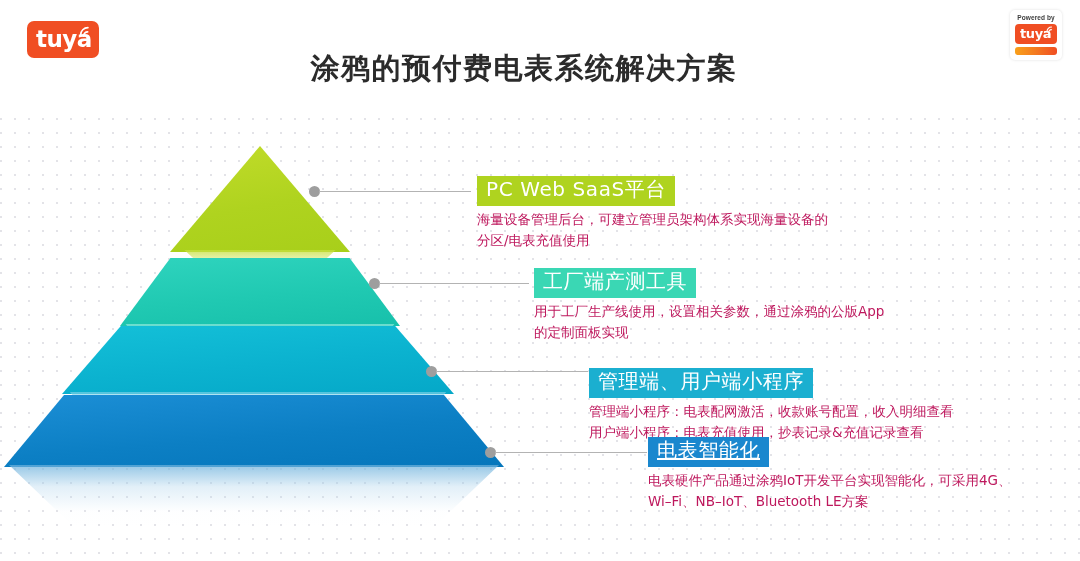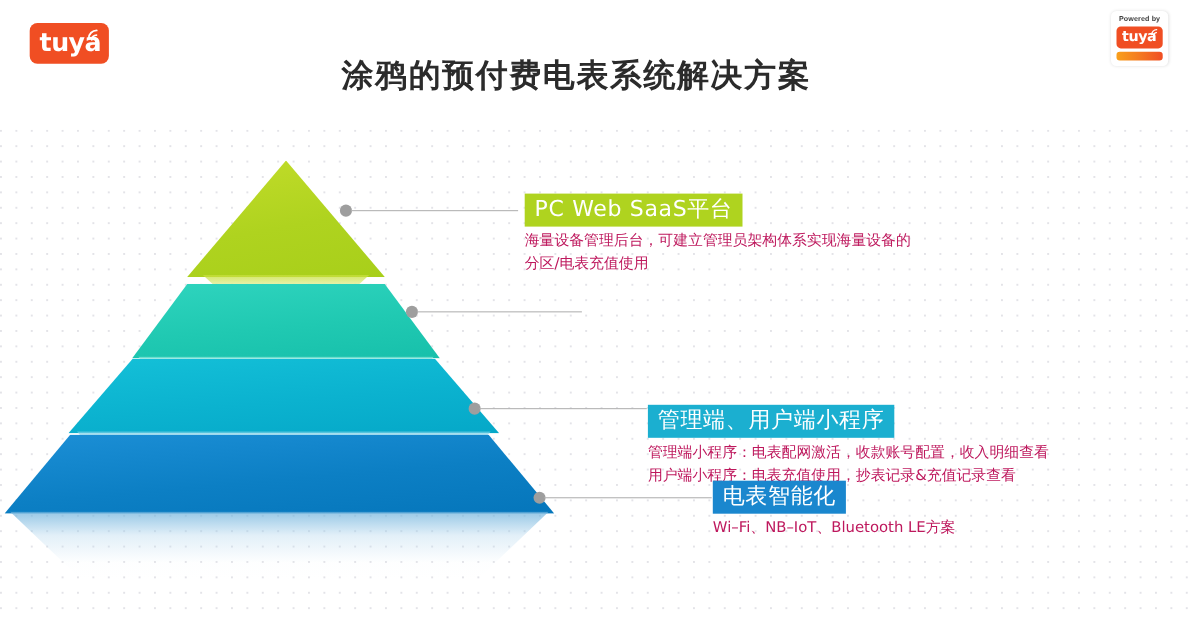"工厂端产测工具" div.block { html: none -> <div> <span>工厂端产测工具</span> <div> <span>用于工厂生产线使用，设置相关参数，通过涂鸦的公版App</span> <span>的定制面板实现</span> </div> </div> }
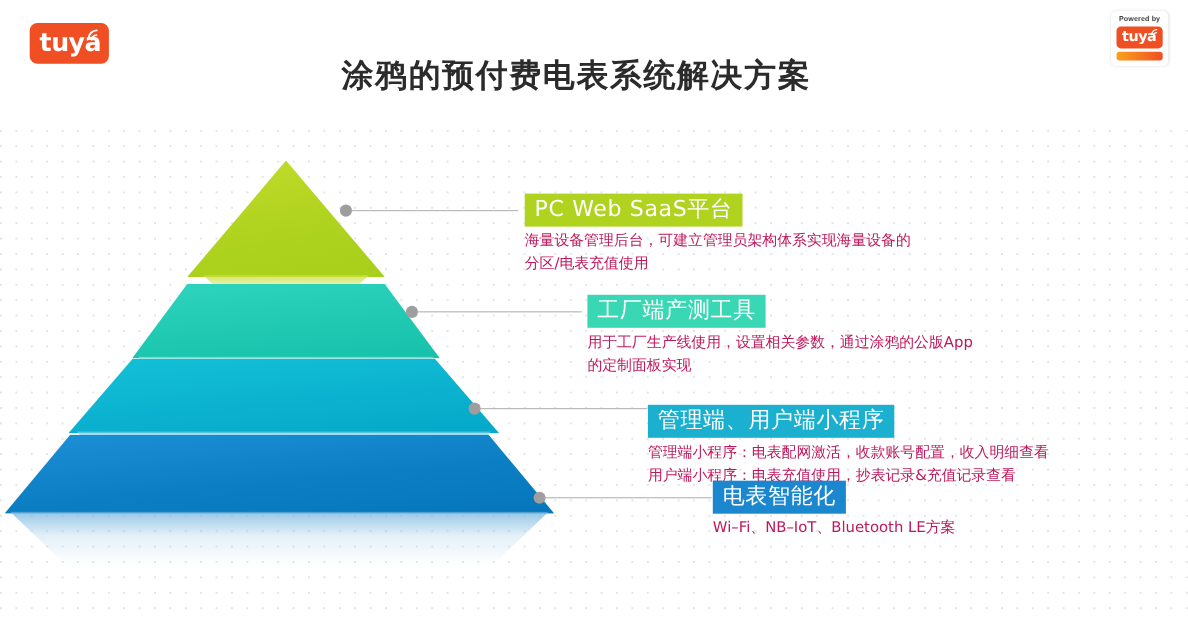"电表智能化" span.tag { text-decoration: none -> underline }
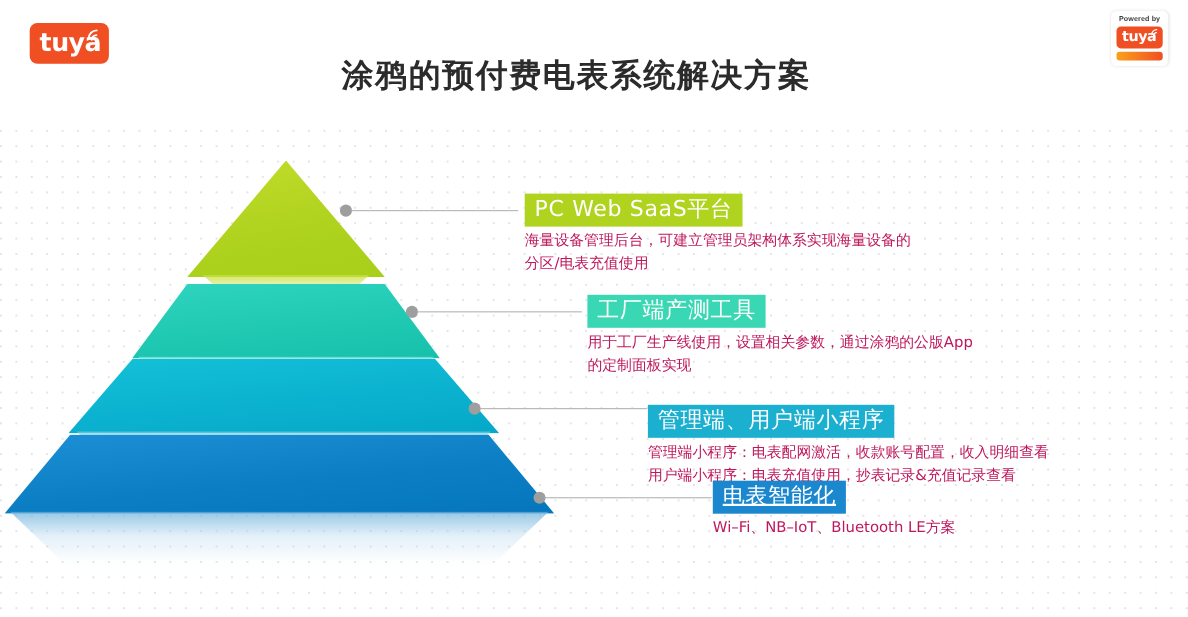"电表硬件产品通过涂鸦IoT开发平台实现智能化，可采用4G、" span.line { html: none -> <span>电表硬件产品通过涂鸦IoT开发平台实现智能化，可采用4G、</span> }
